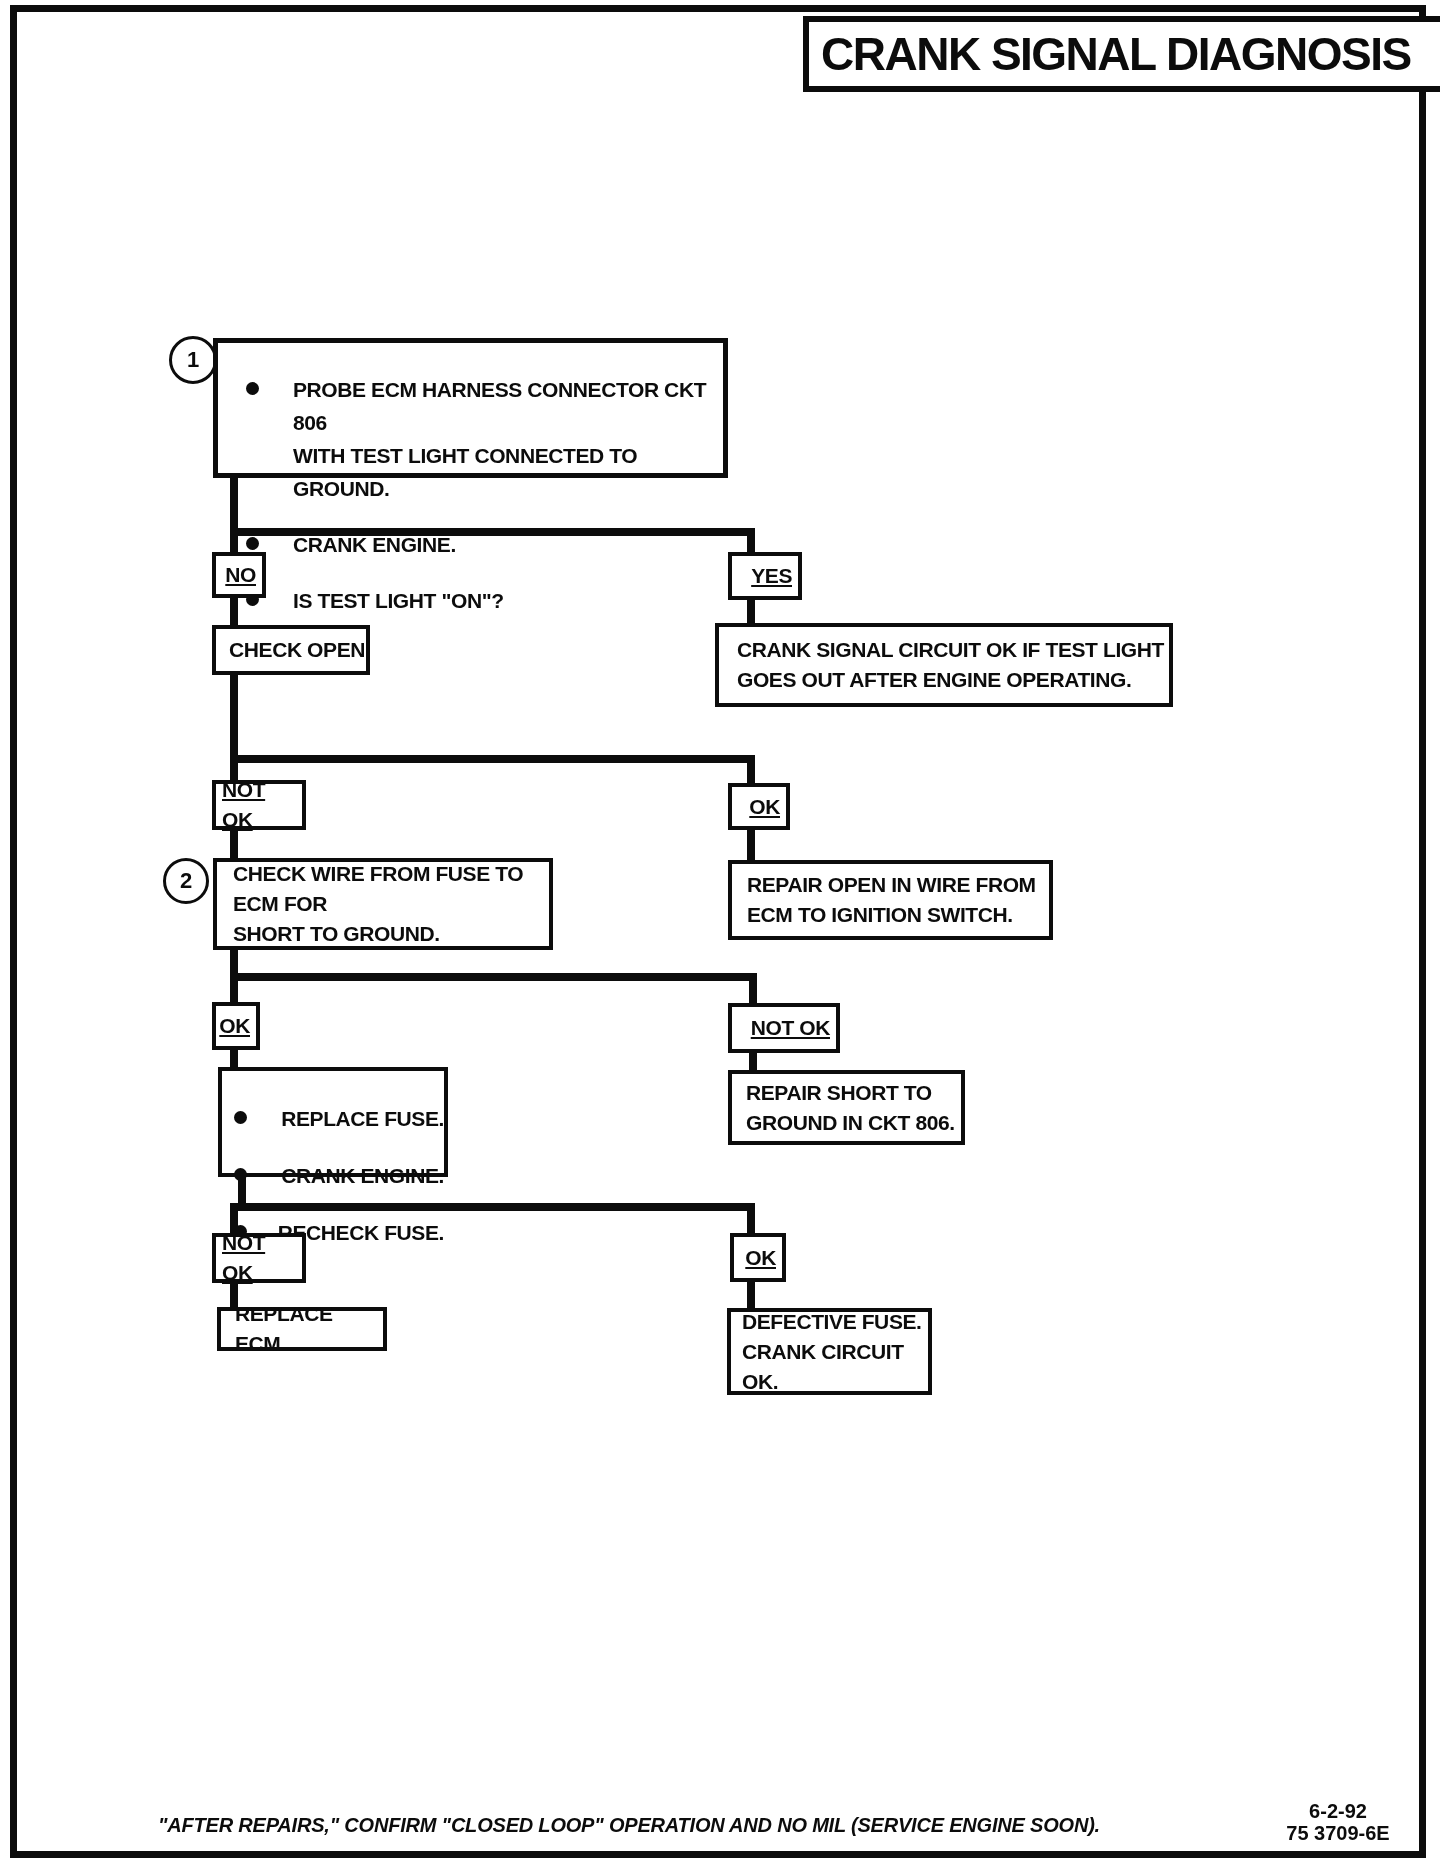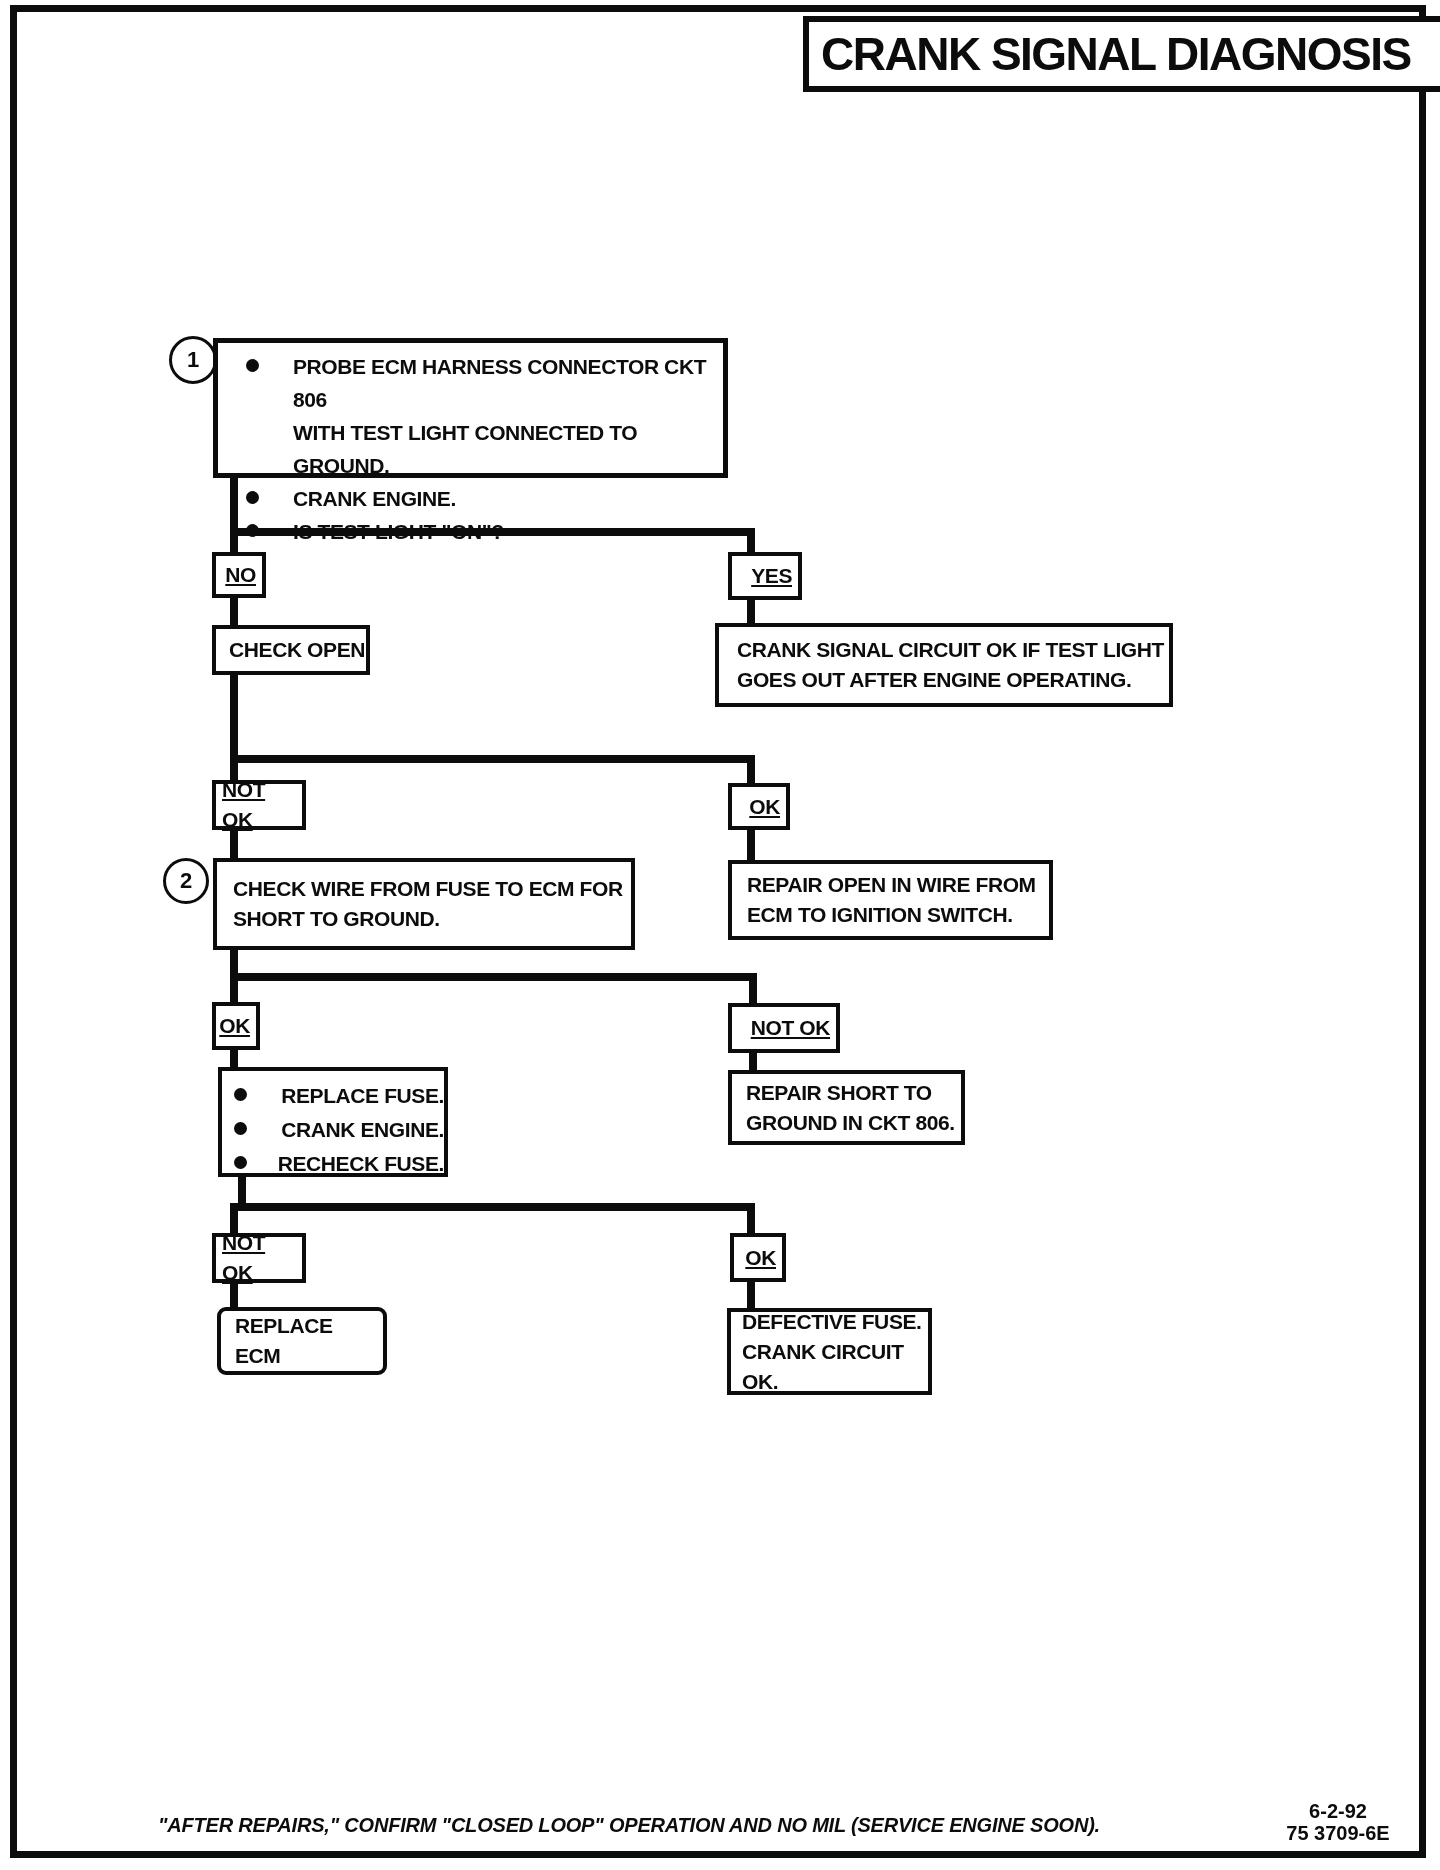"PROBE ECM HARNESS CONNECTOR CKT" ul.blist li { margin-top: none -> 23px }
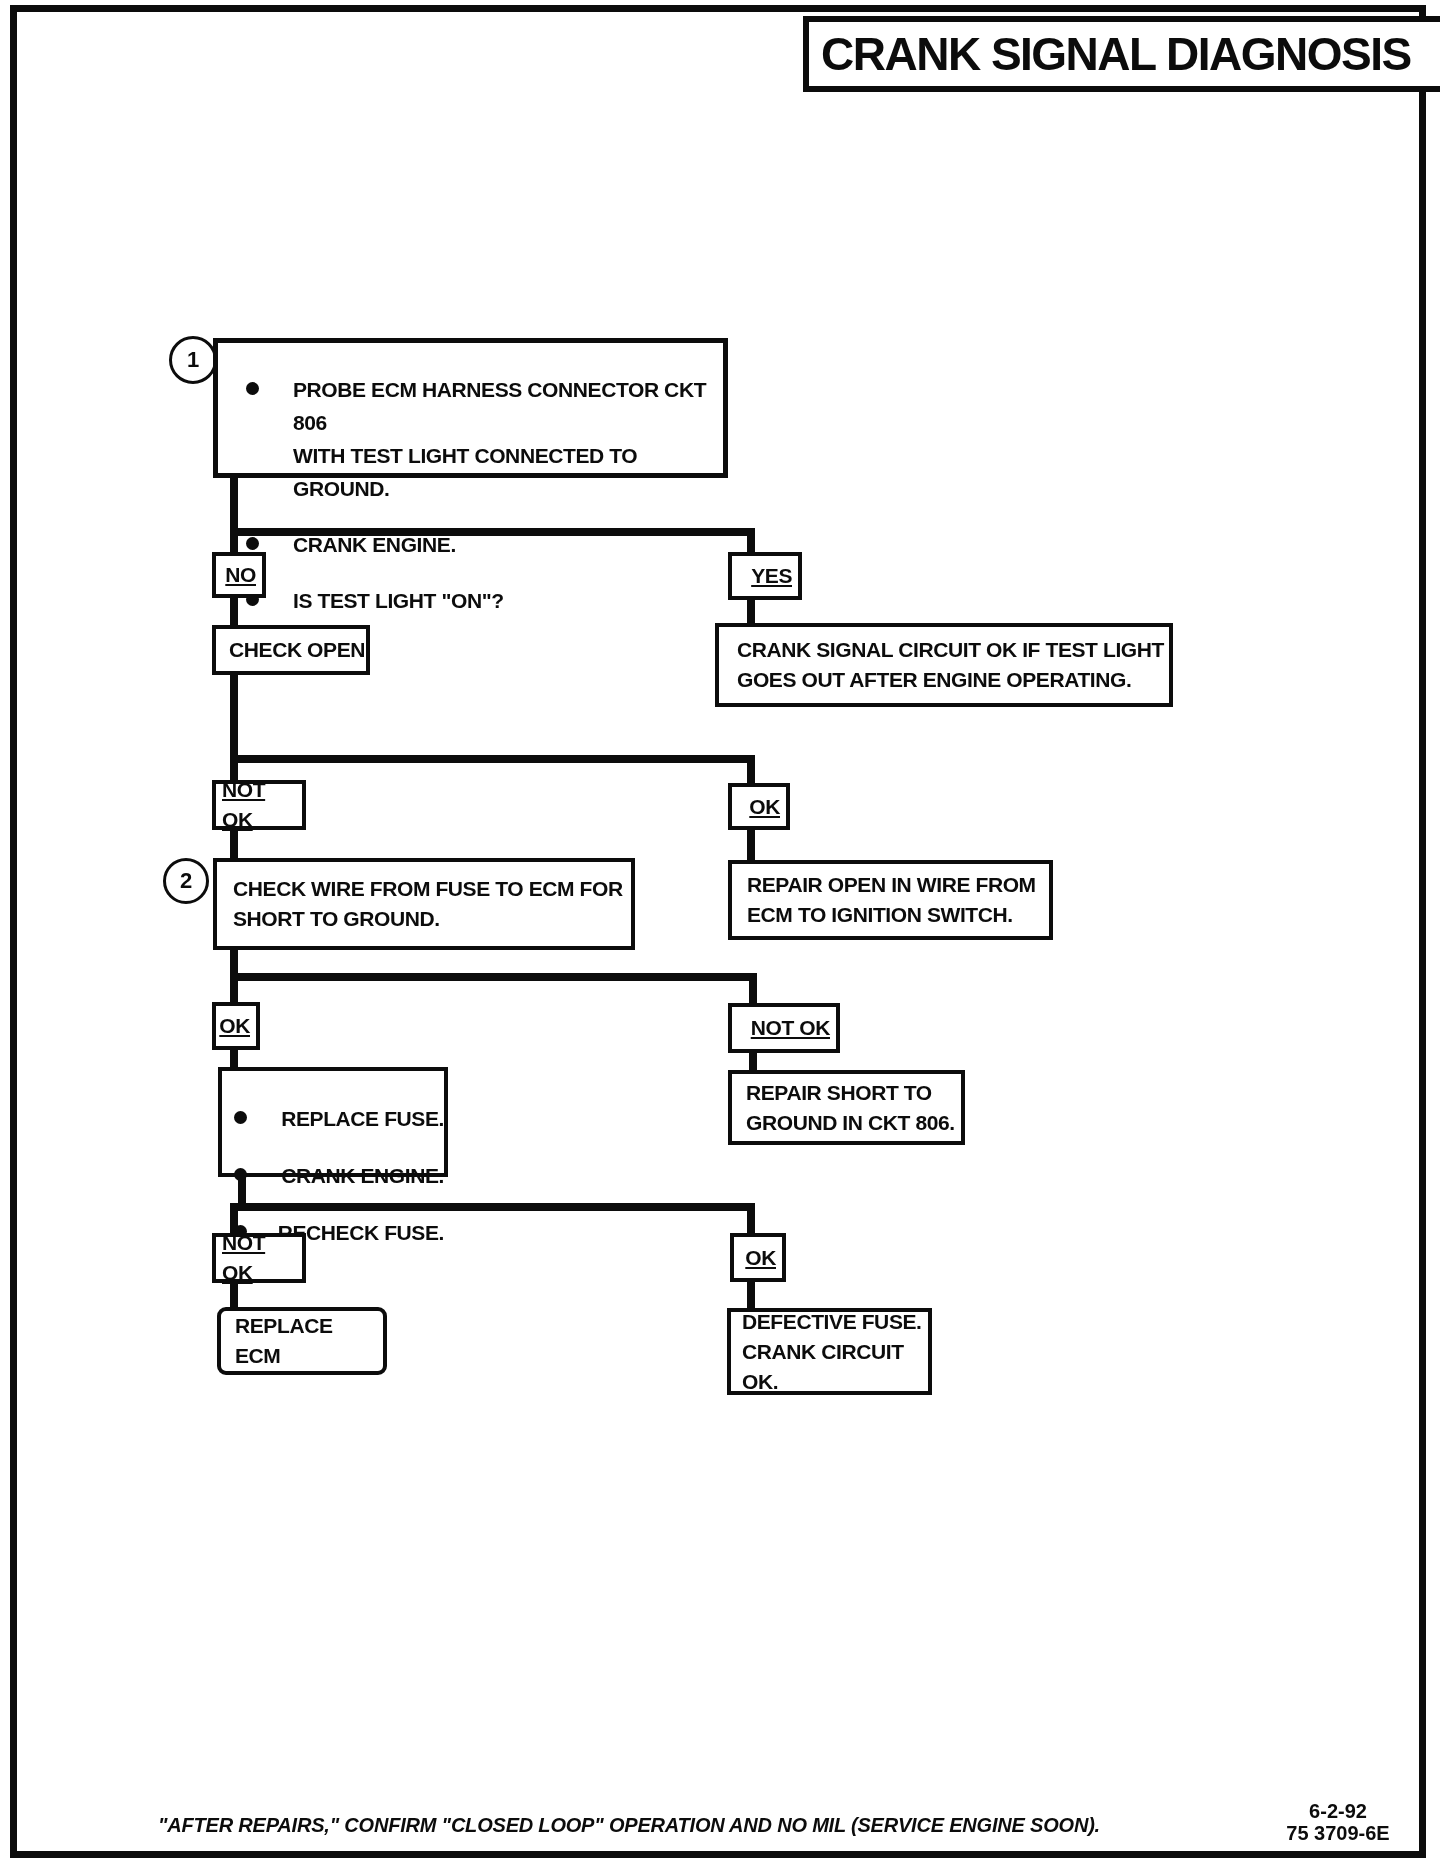"CHECK WIRE FROM FUSE TO" div.node { width: 422px -> 340px }
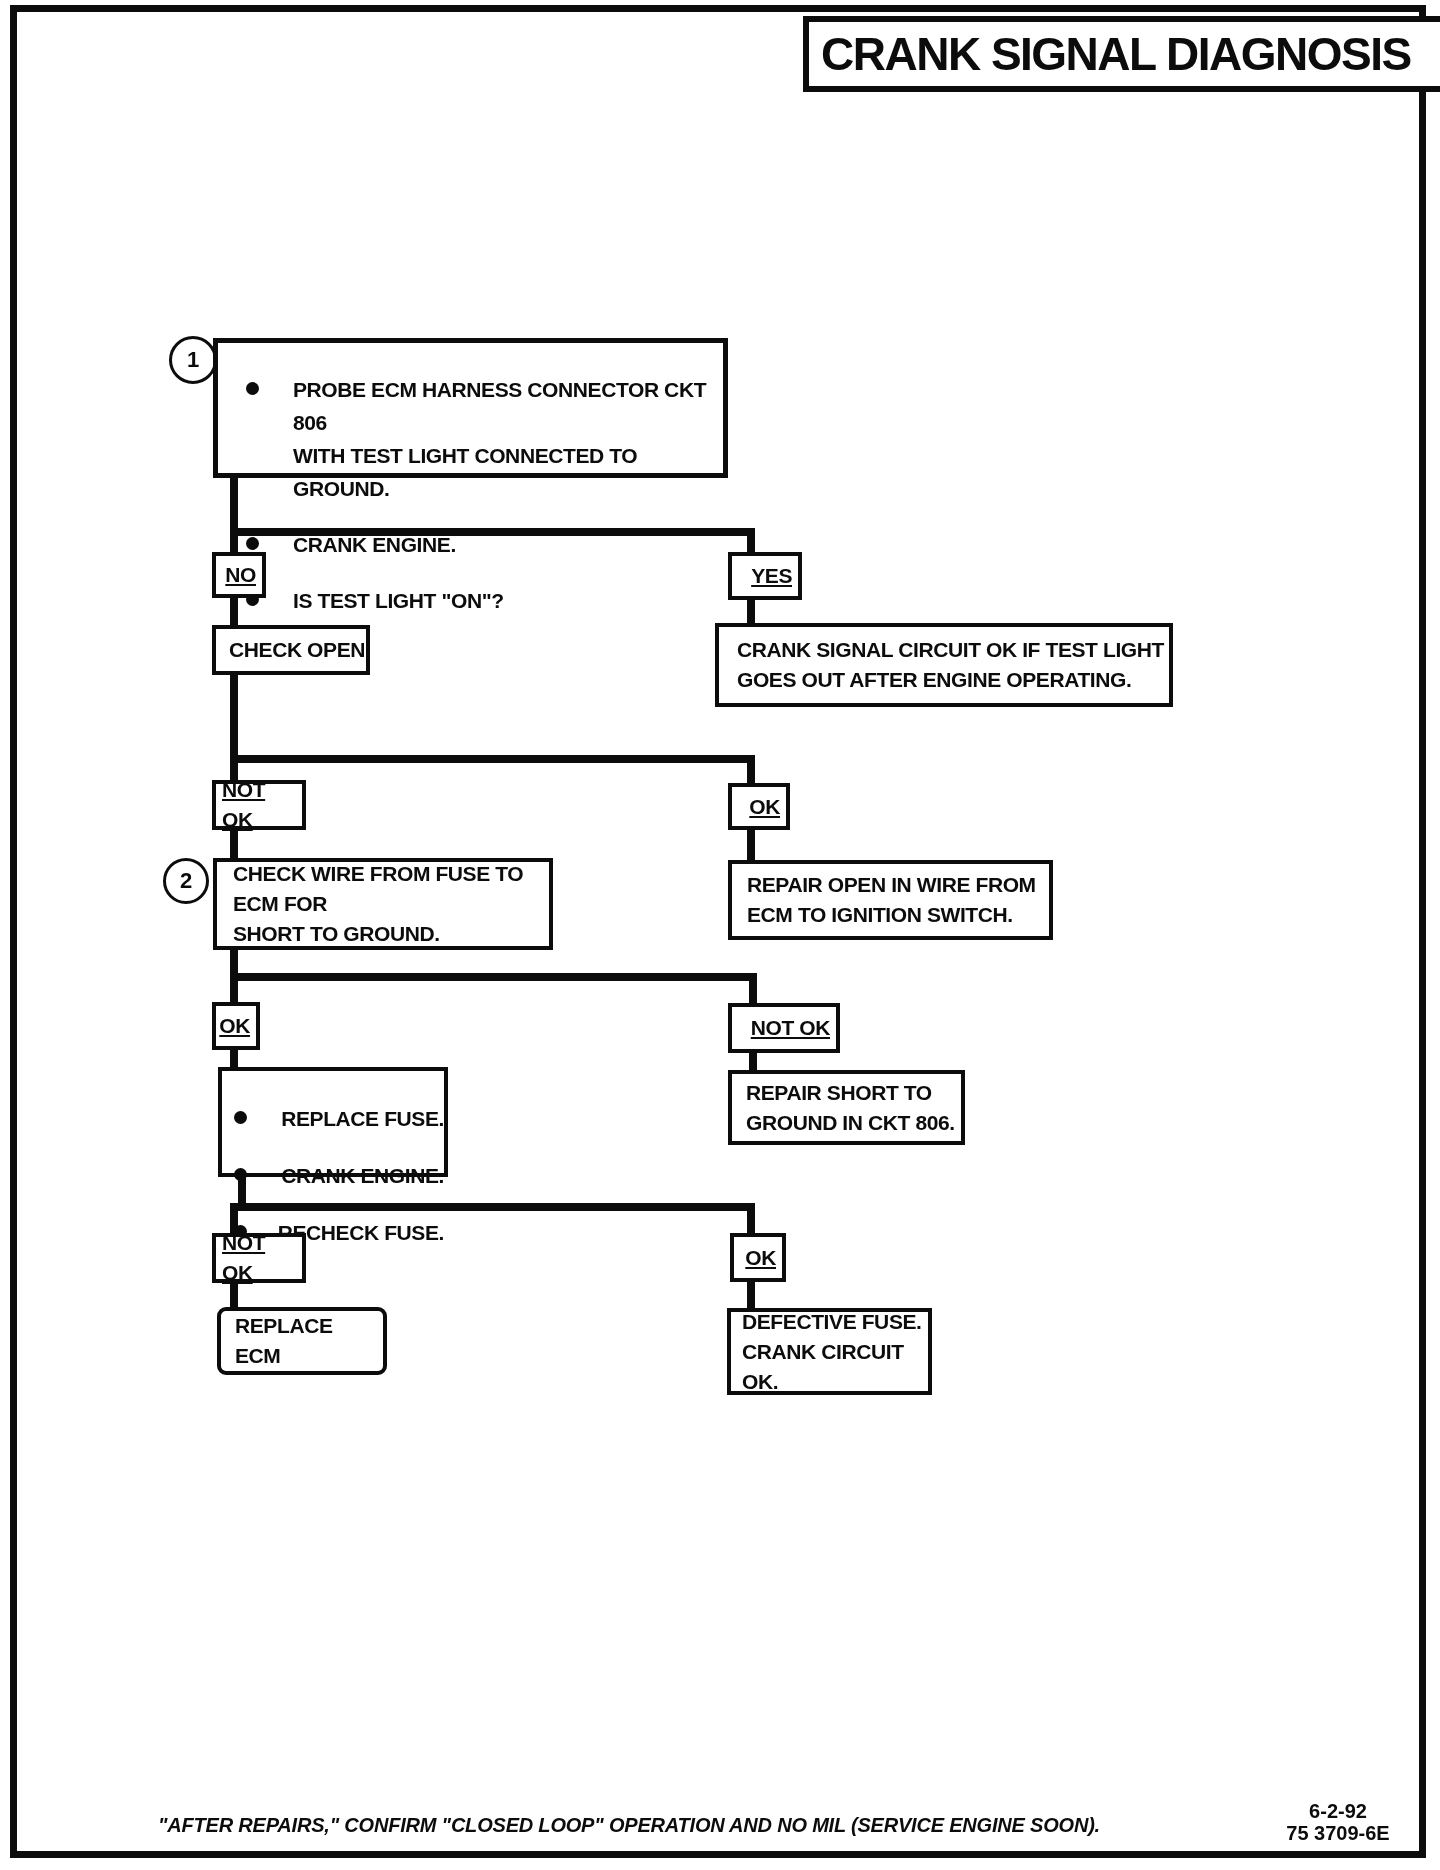"REPLACE ECM" div.node { border-radius: 9px -> none; height: 68px -> 44px }
